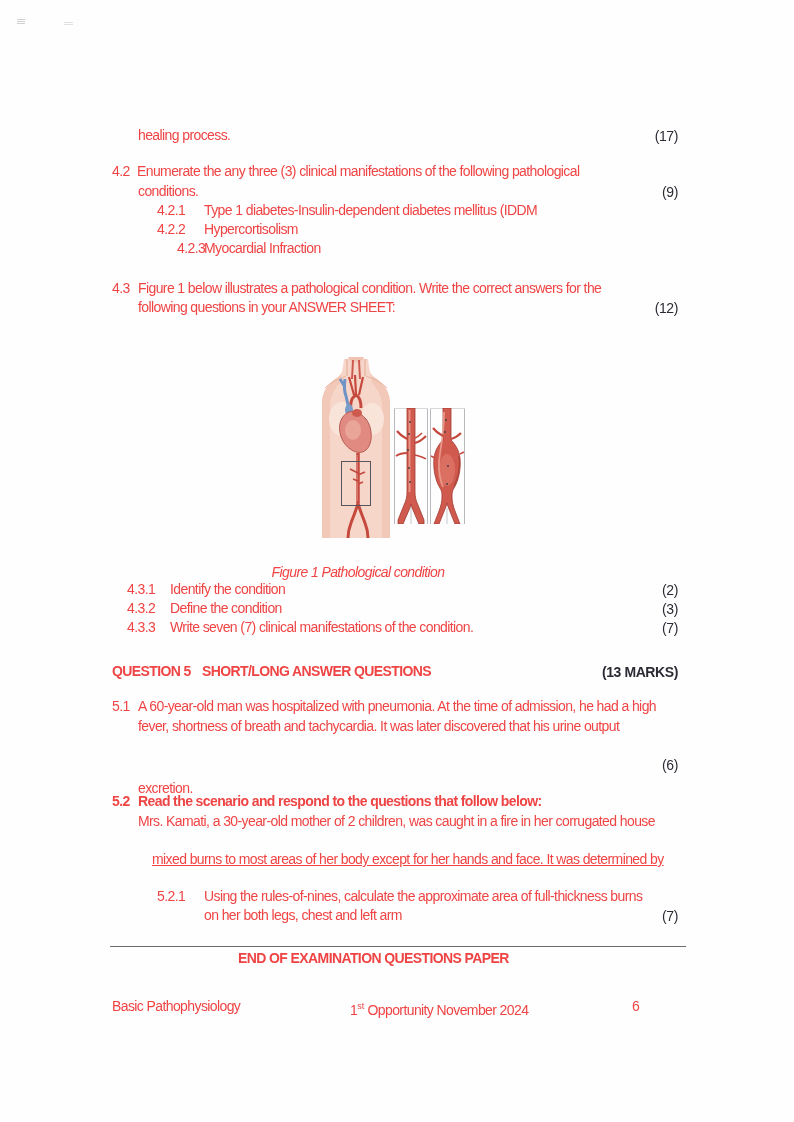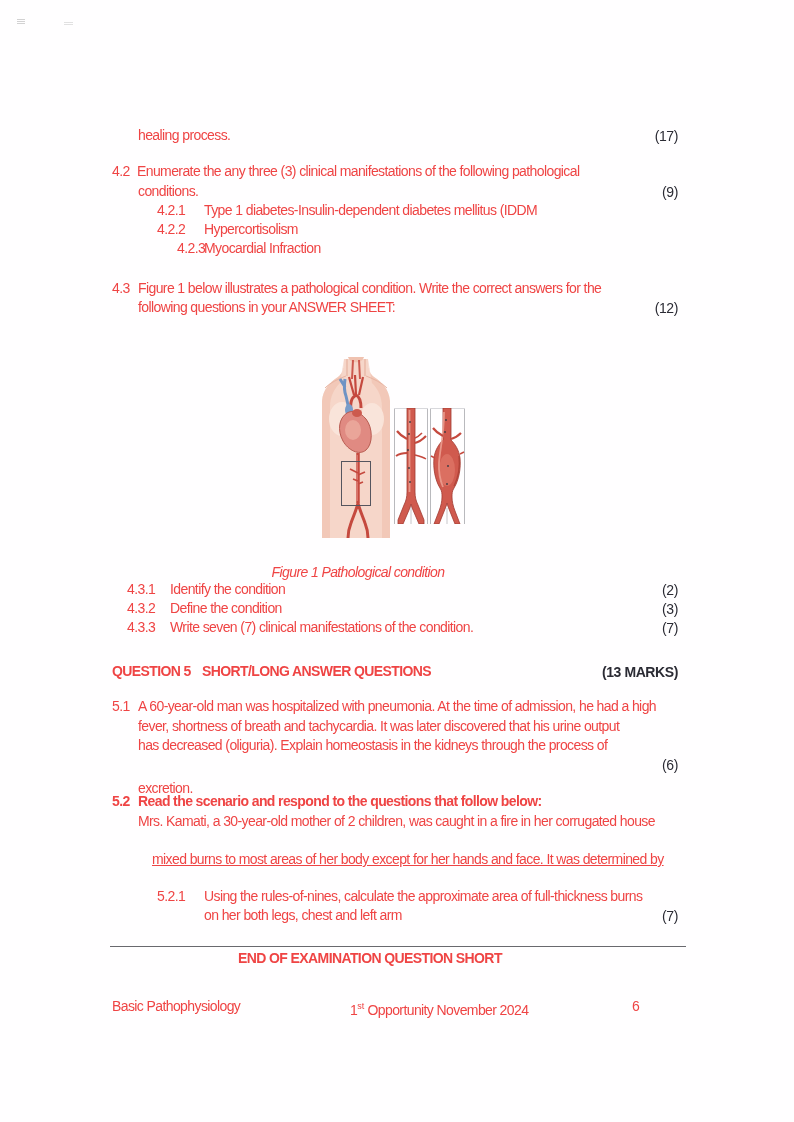"has decreased (oliguria). Explain" div.t { html: <div>has decreased (oliguria). Explain homeostasis in the kidneys through the process of</div> -> none }
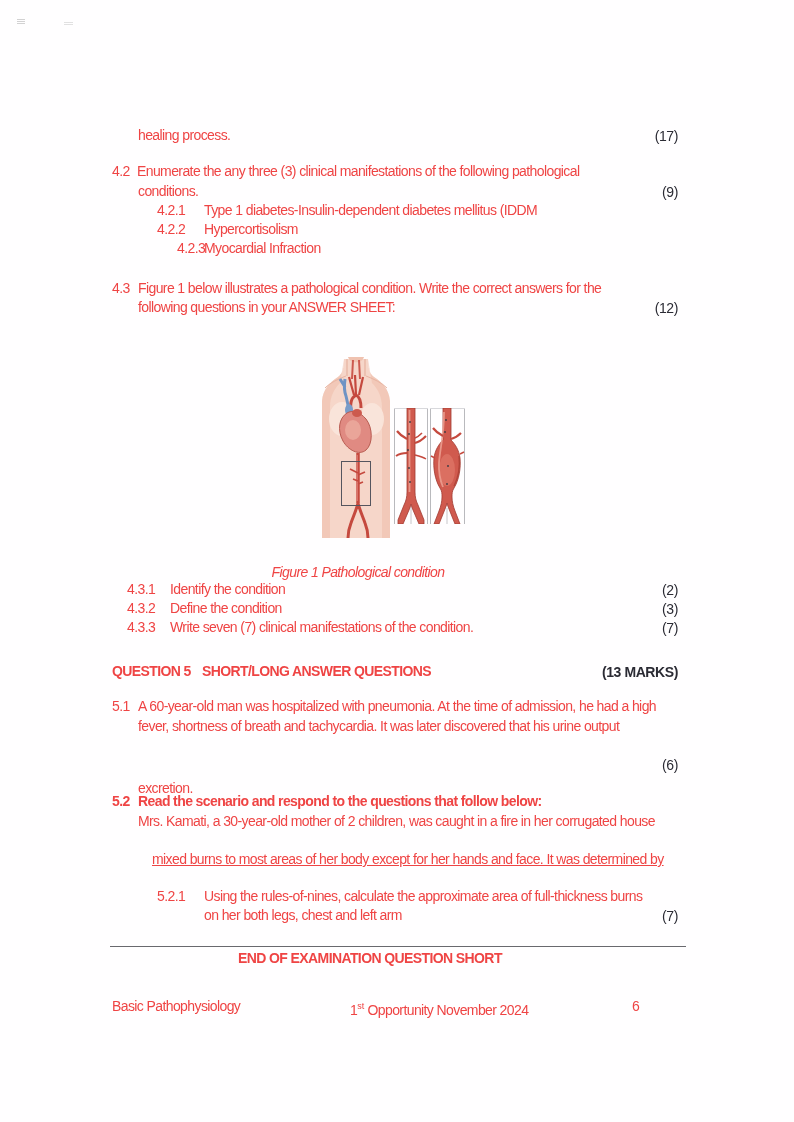"END OF EXAMINATION QUESTION SHORT" div.t { text: QUESTION SHORT -> QUESTIONS PAPER }
